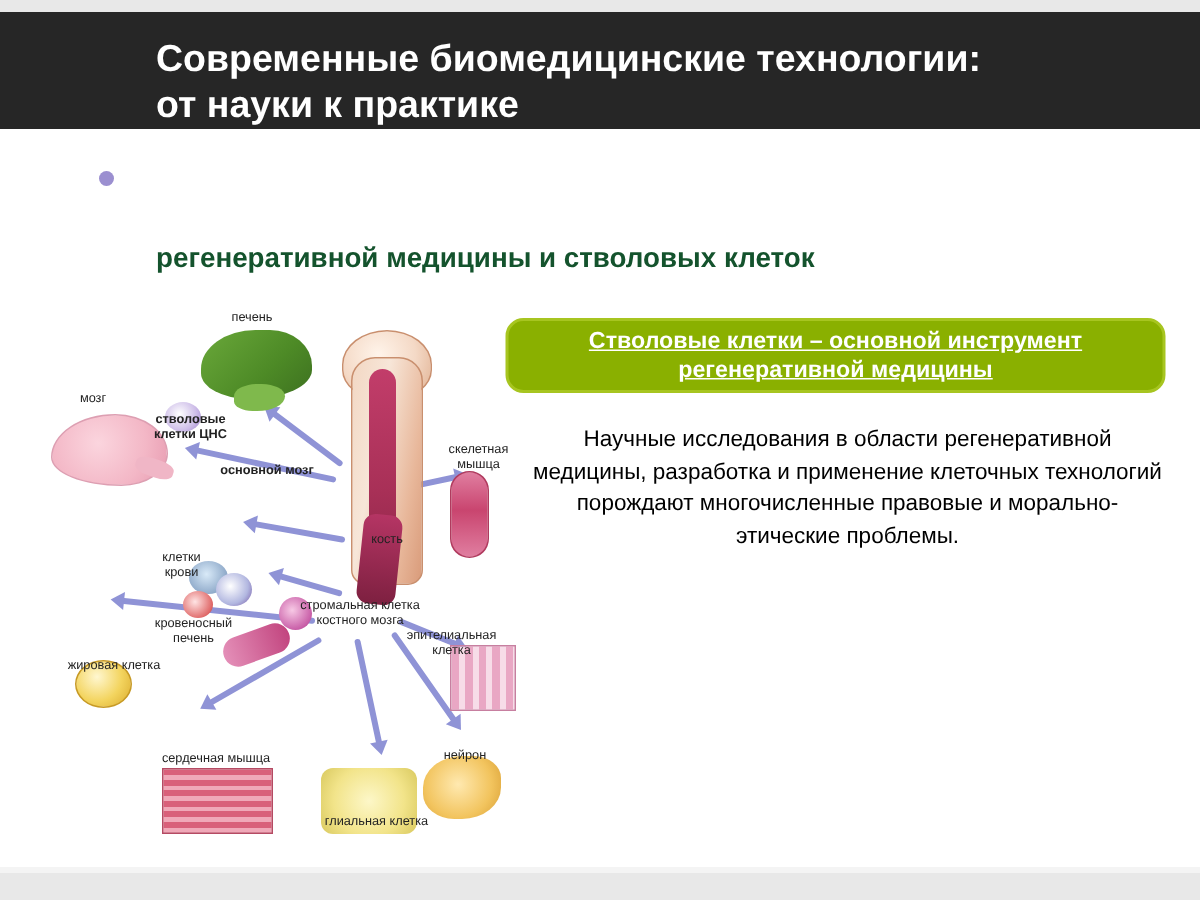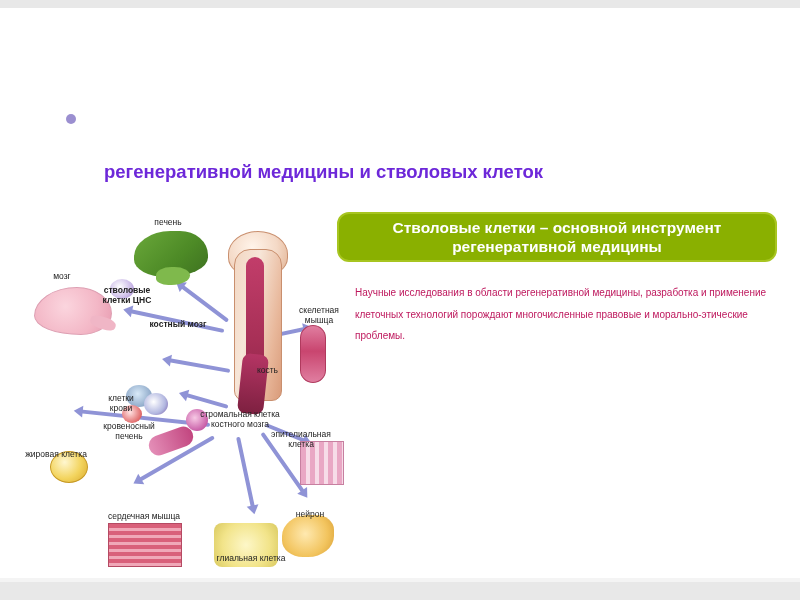"Современные биомедицинские технологии:" div.title-bar { html: none -> <div> <div>Современные биомедицинские технологии: от науки к практике</div> </div> }
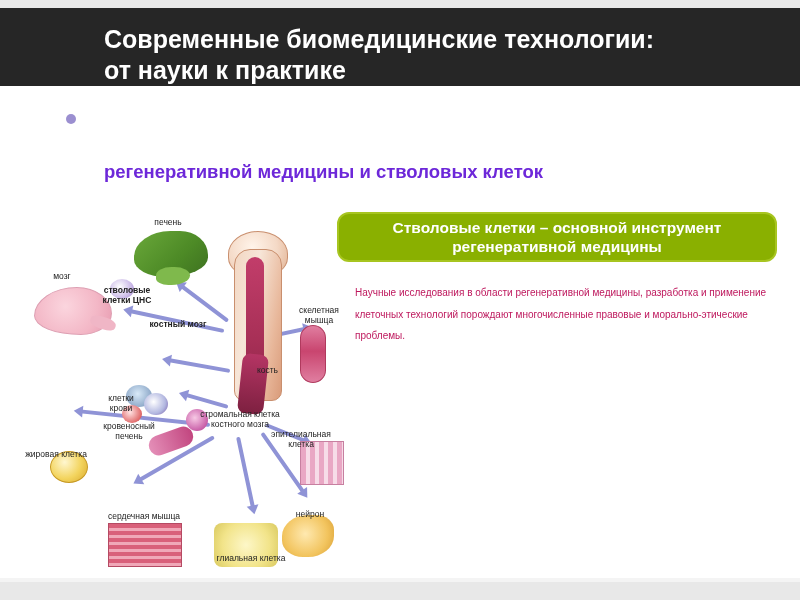"регенеративной медицины и стволовых" .accent-line { color: #6d28d9 -> #14532d }
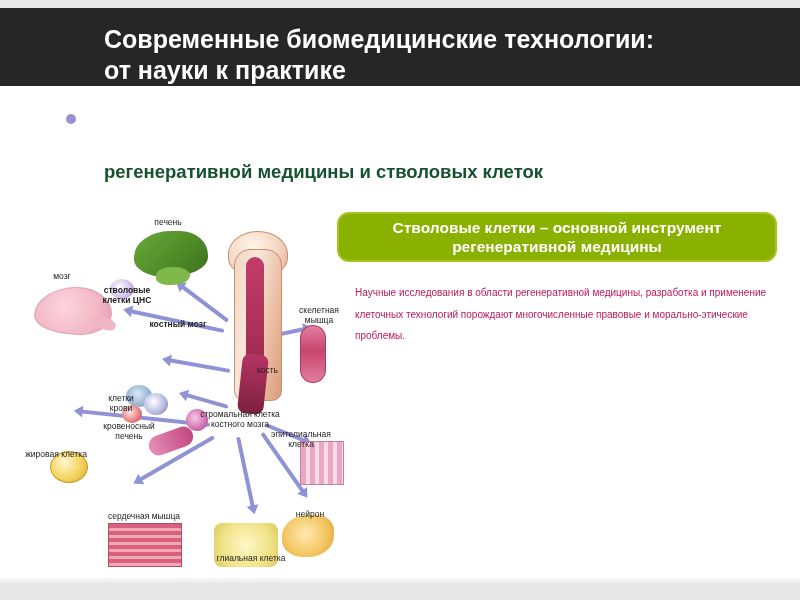"печень" .figure { margin-top: 11px -> none }
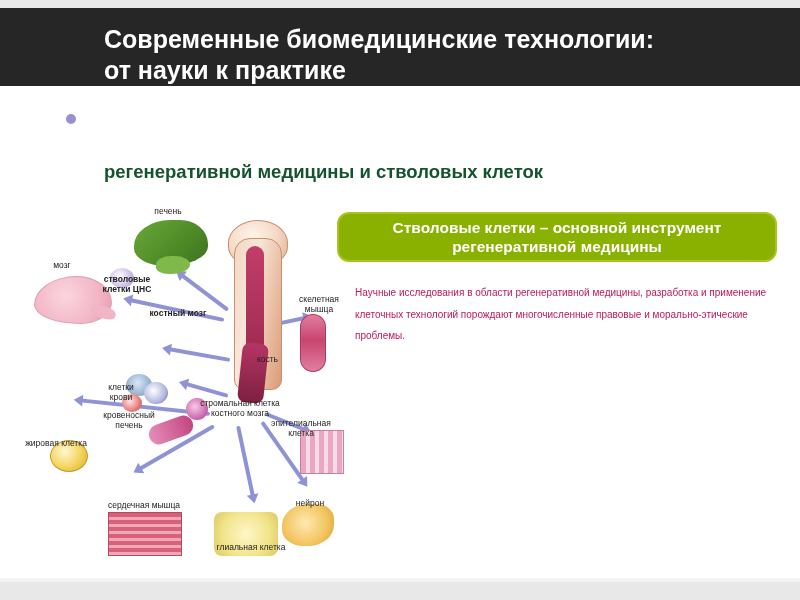"Стволовые клетки – основной инструмент" .callout-text { text-decoration: none -> underline }
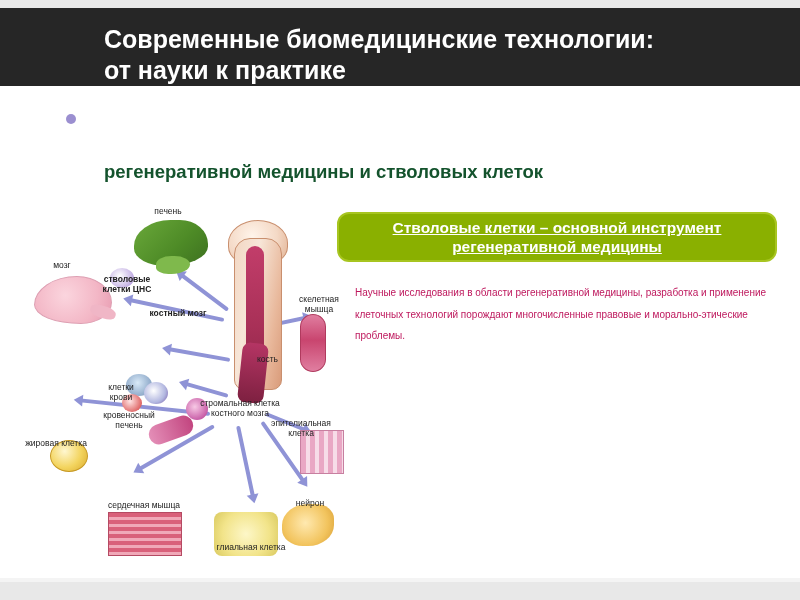"Научные исследования в области" .body-text { color: #be185d -> #000000; font-size: 10px -> 15px; text-align: none -> center }
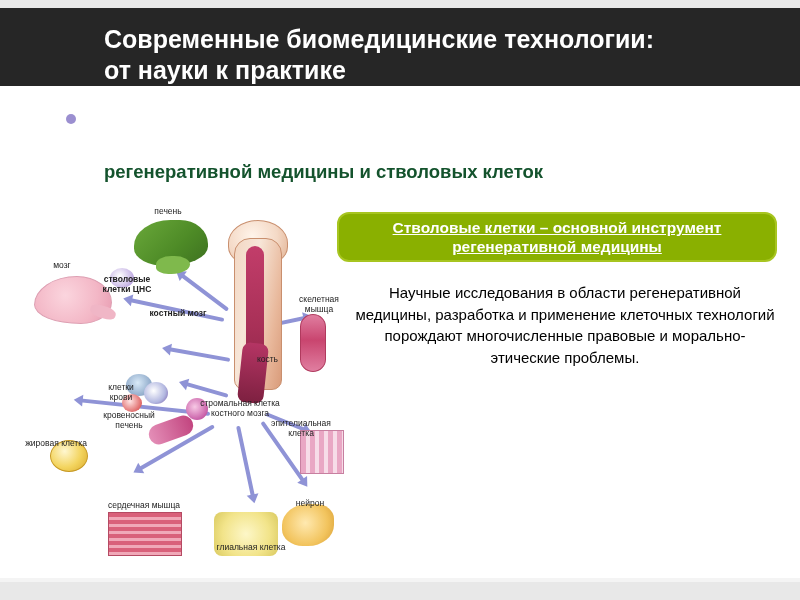"костный мозг" div.fig-label { text: костный -> основной }
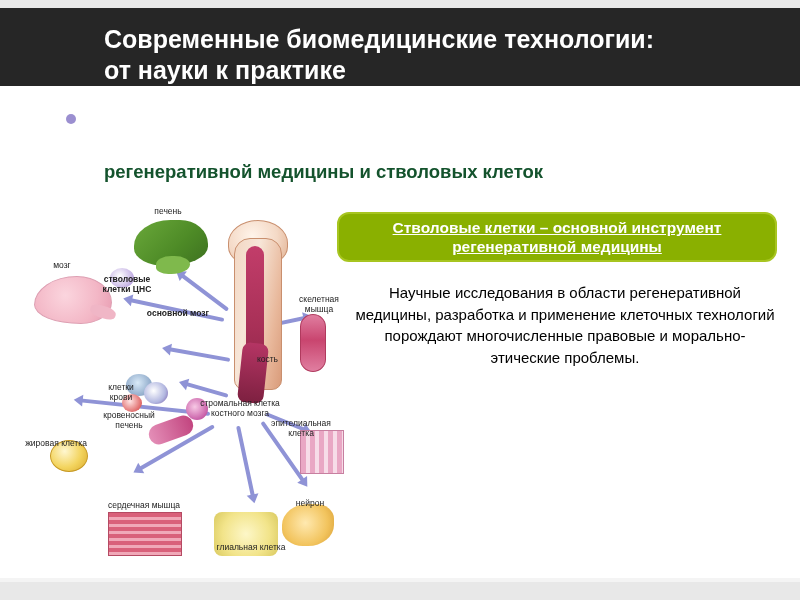"кость" div.fig-label { text-align: right -> none }
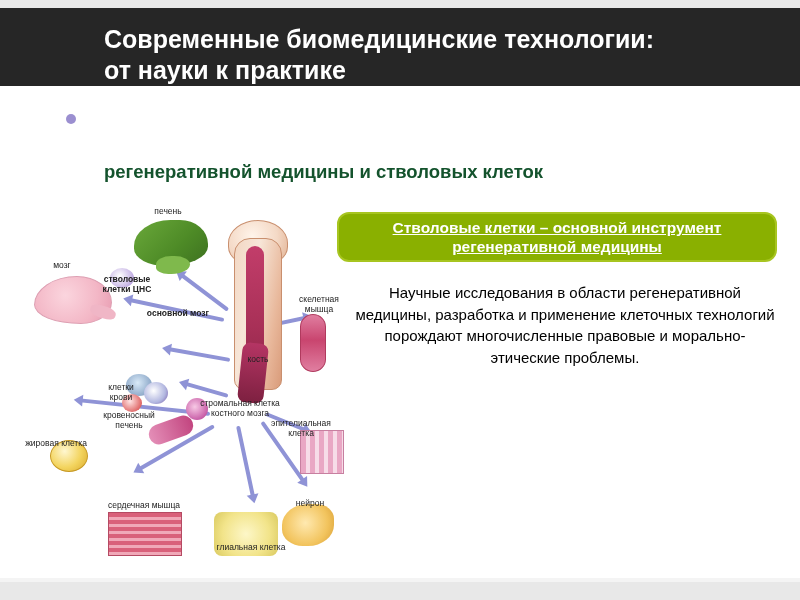"клетки" div.fig-label { top: 184px -> 168px }
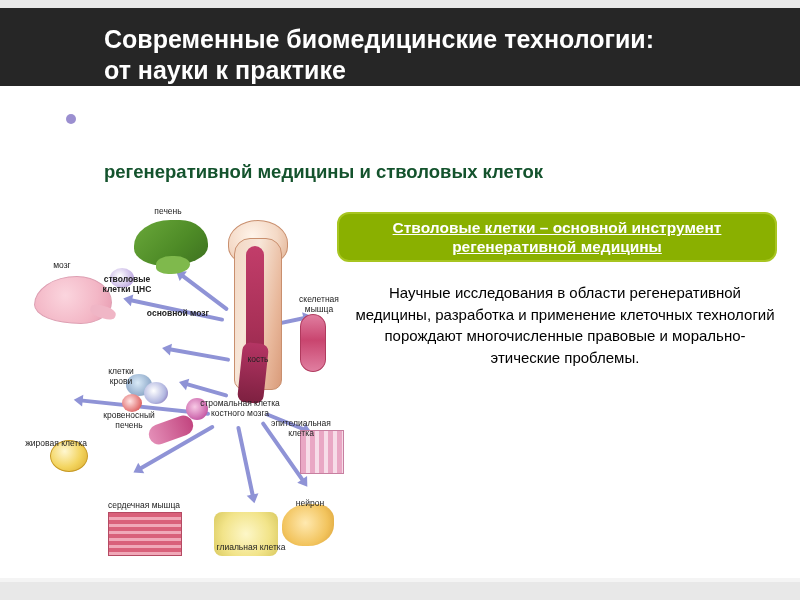"жировая клетка" div.fig-label { left: 4px -> 24px }
